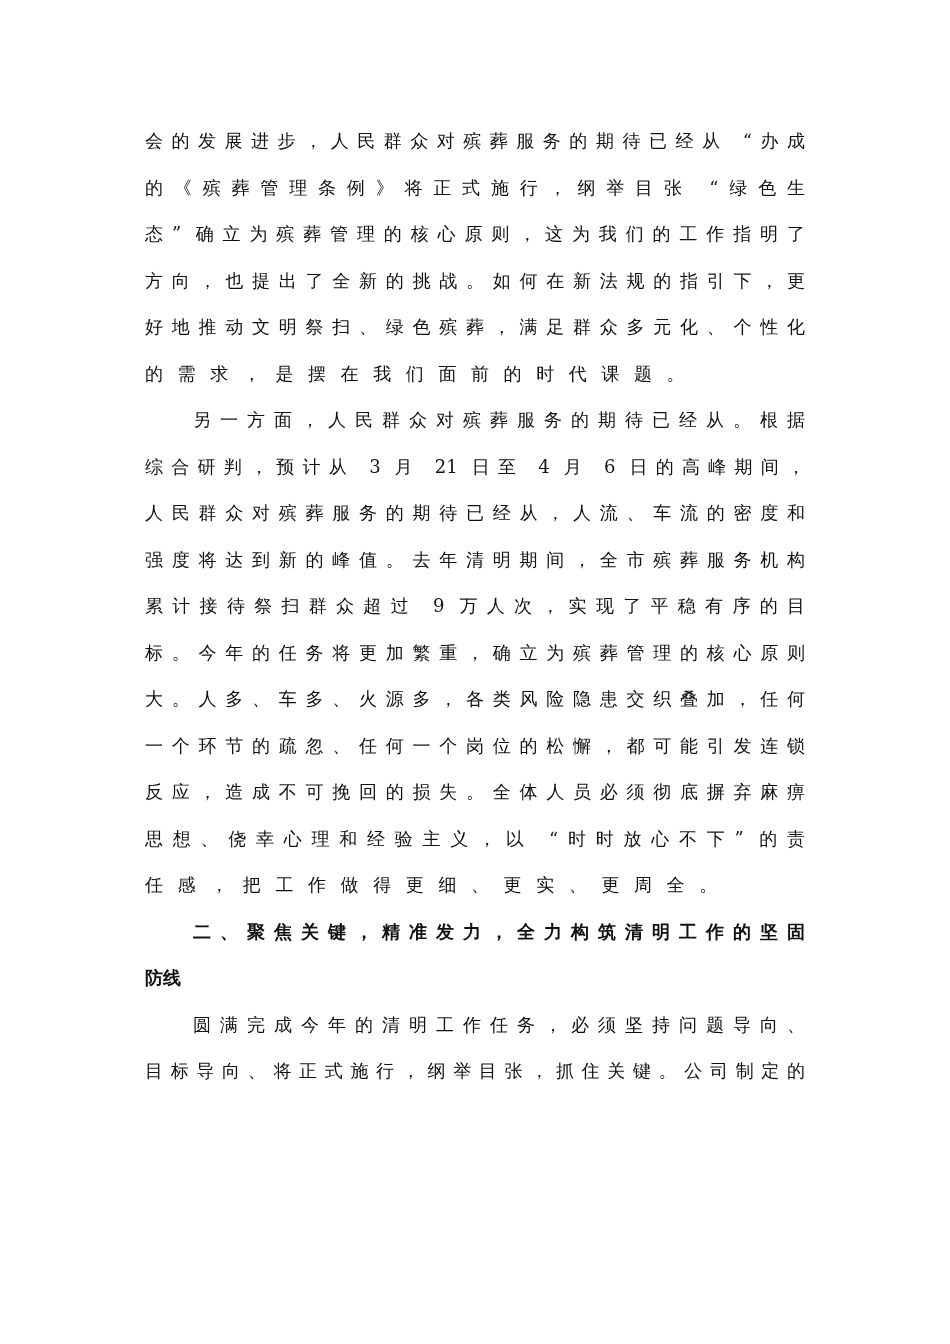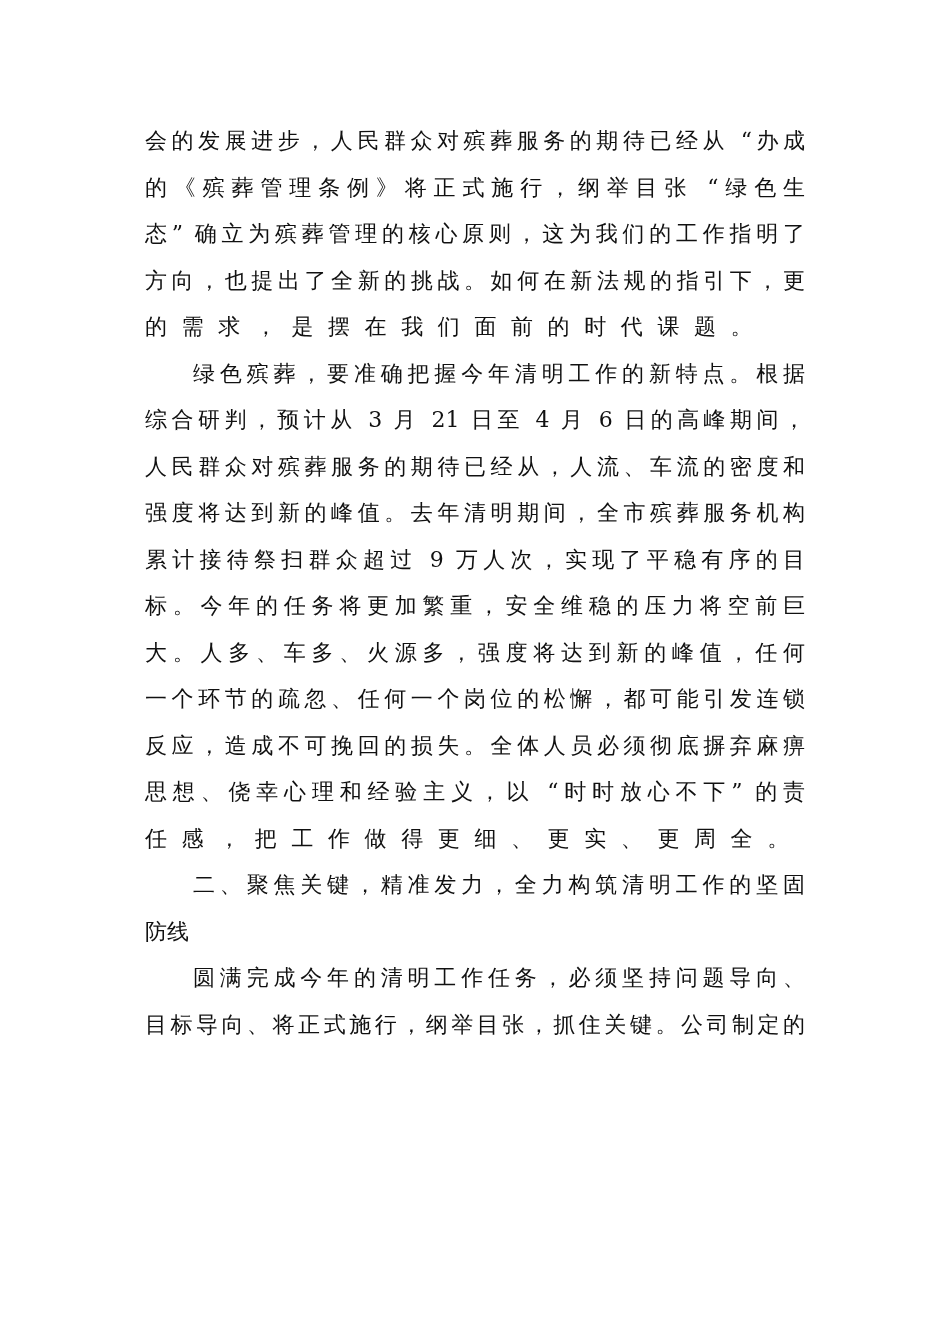"会的发展进步，人民群众对殡葬服务的期待已经从 “办成" .line { font-size: 22px -> 18px }
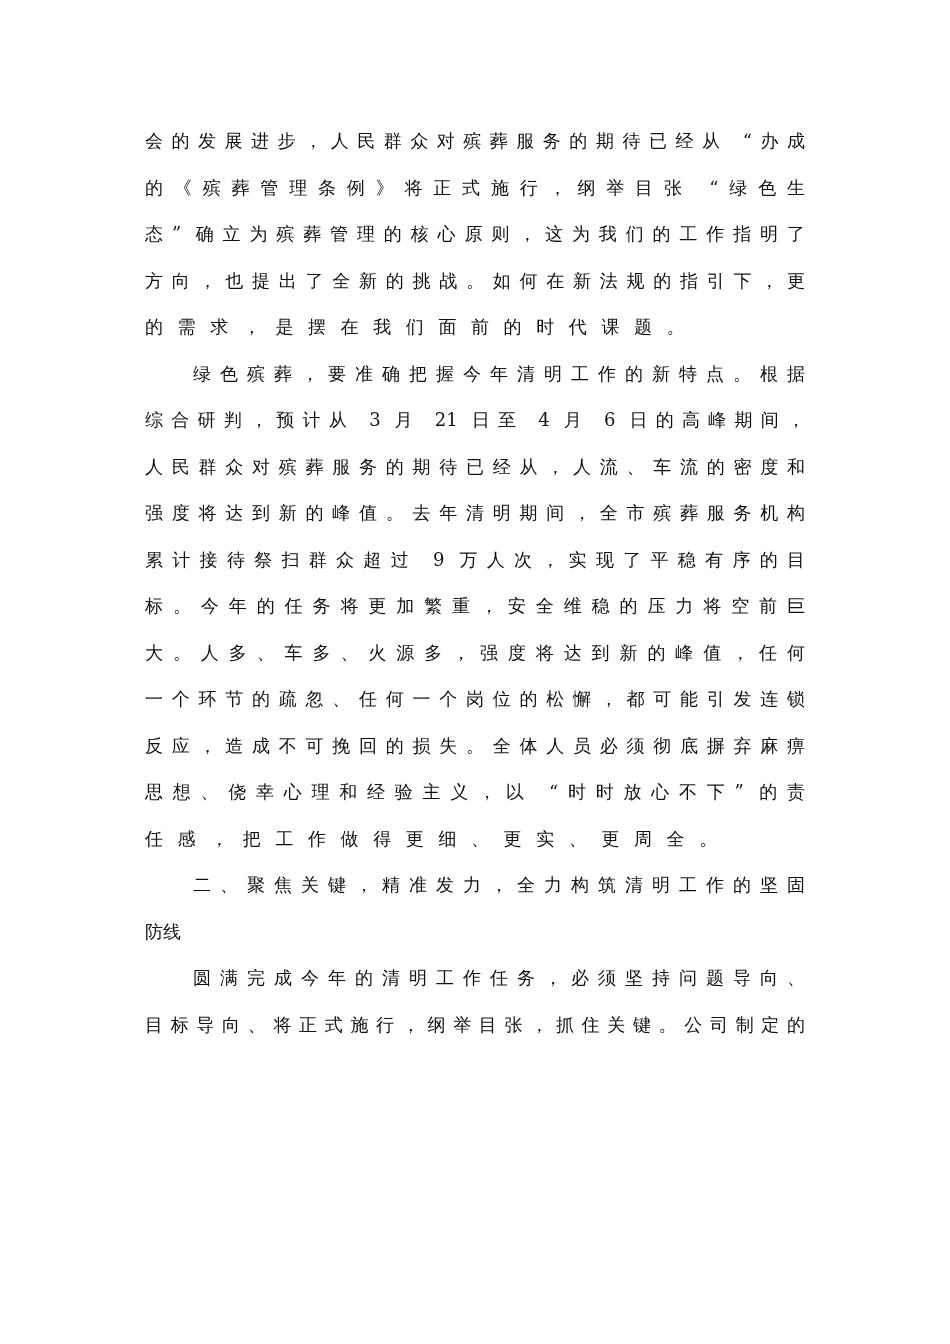"好地推动文明祭扫、绿色殡葬，满足群众多元化、个性化" div.line { html: none -> <div>好地推动文明祭扫、绿色殡葬，满足群众多元化、个性化</div> }
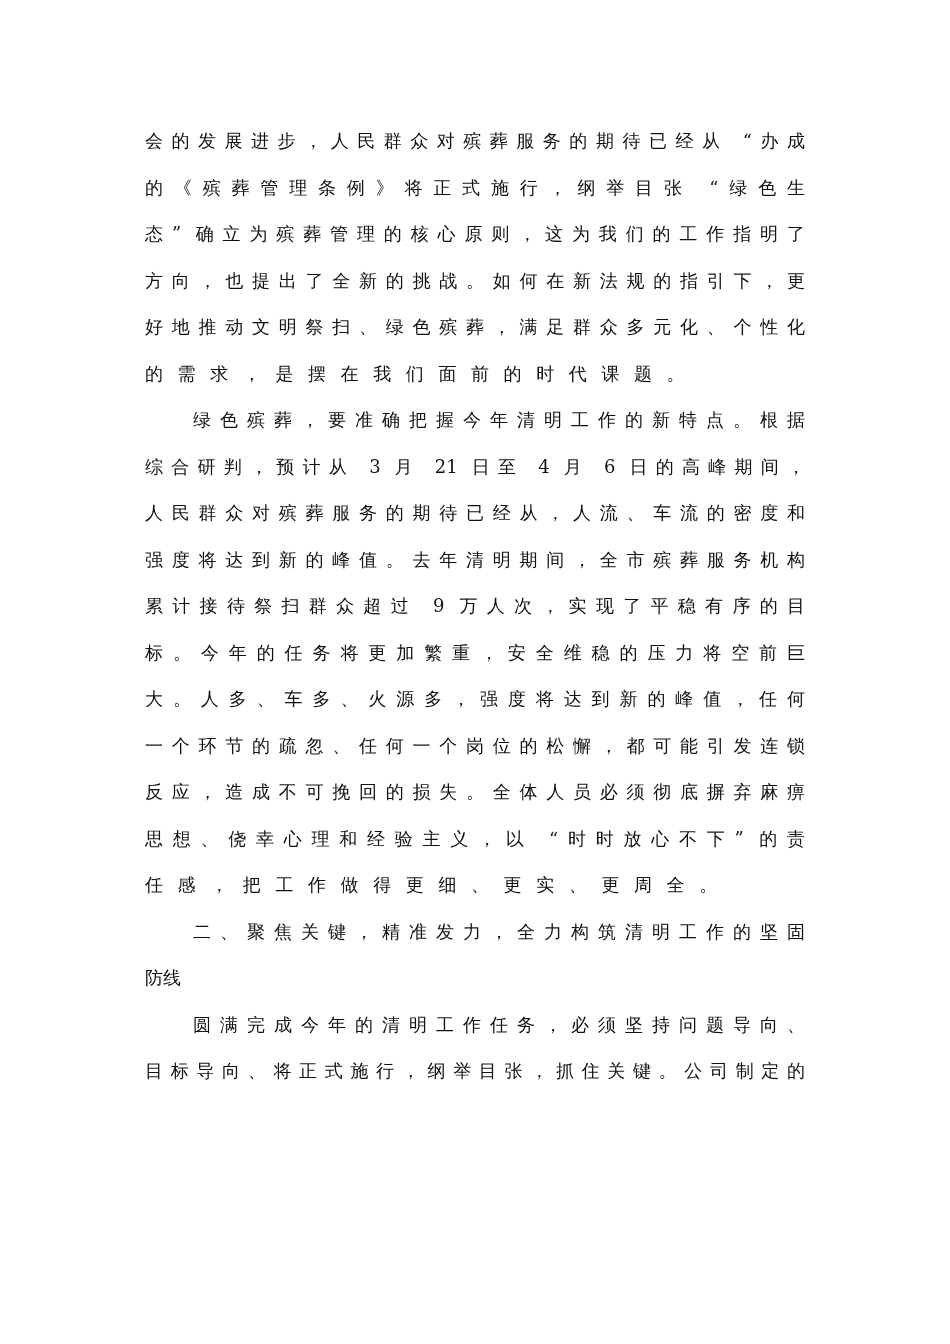"绿色殡葬，要准确把握今年清明工作的新特点。根据" div.line { text: 绿色殡葬，要准确把握今年清明工作的新特点 -> 另一方面，人民群众对殡葬服务的期待已经从 }
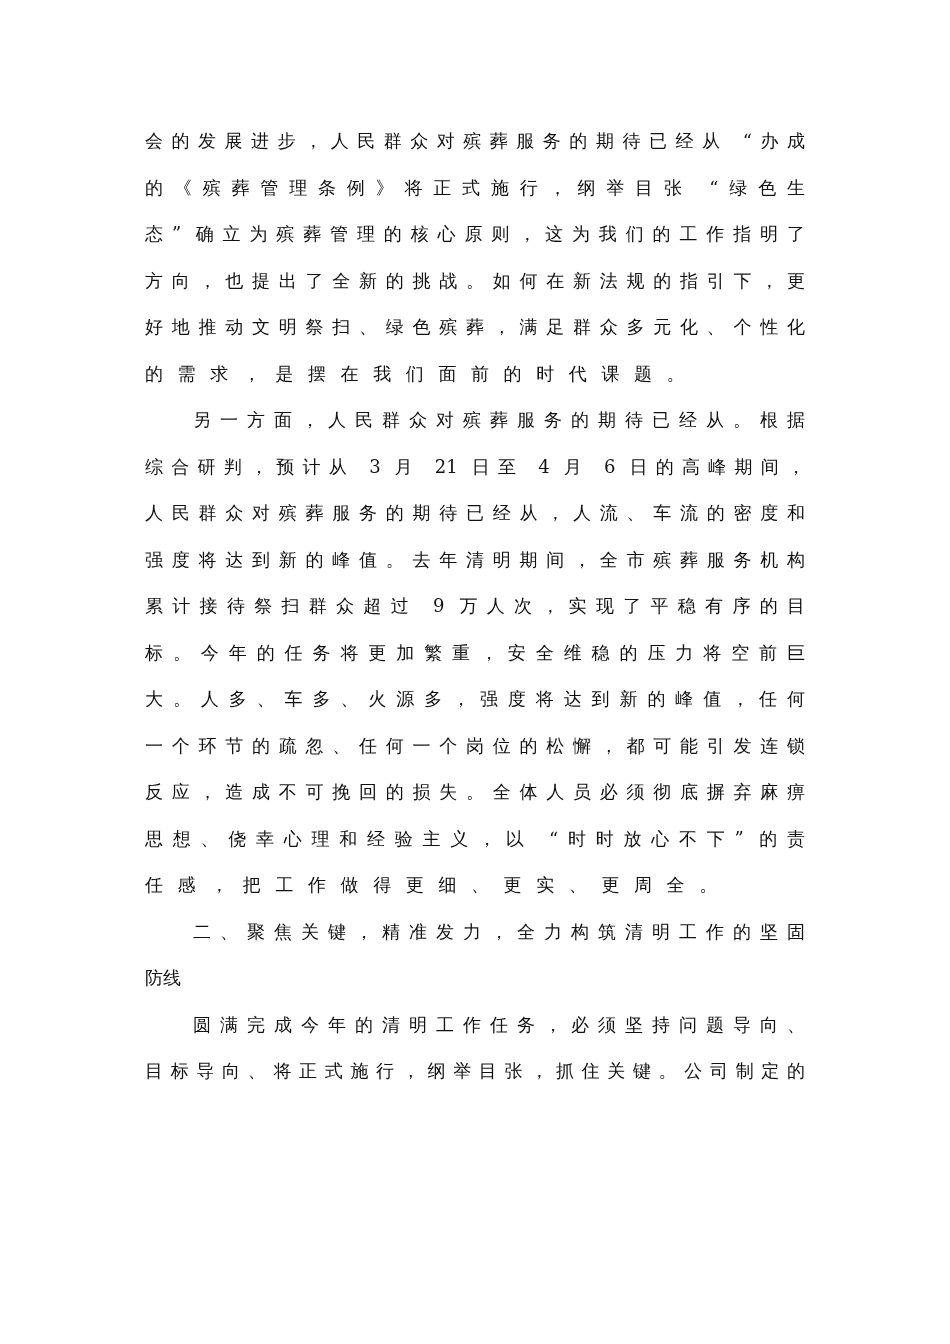"标。今年的任务将更加繁重，安全维稳的压力将空前巨" div.line { text: 安全维稳的压力将空前巨 -> 确立为殡葬管理的核心原则 }
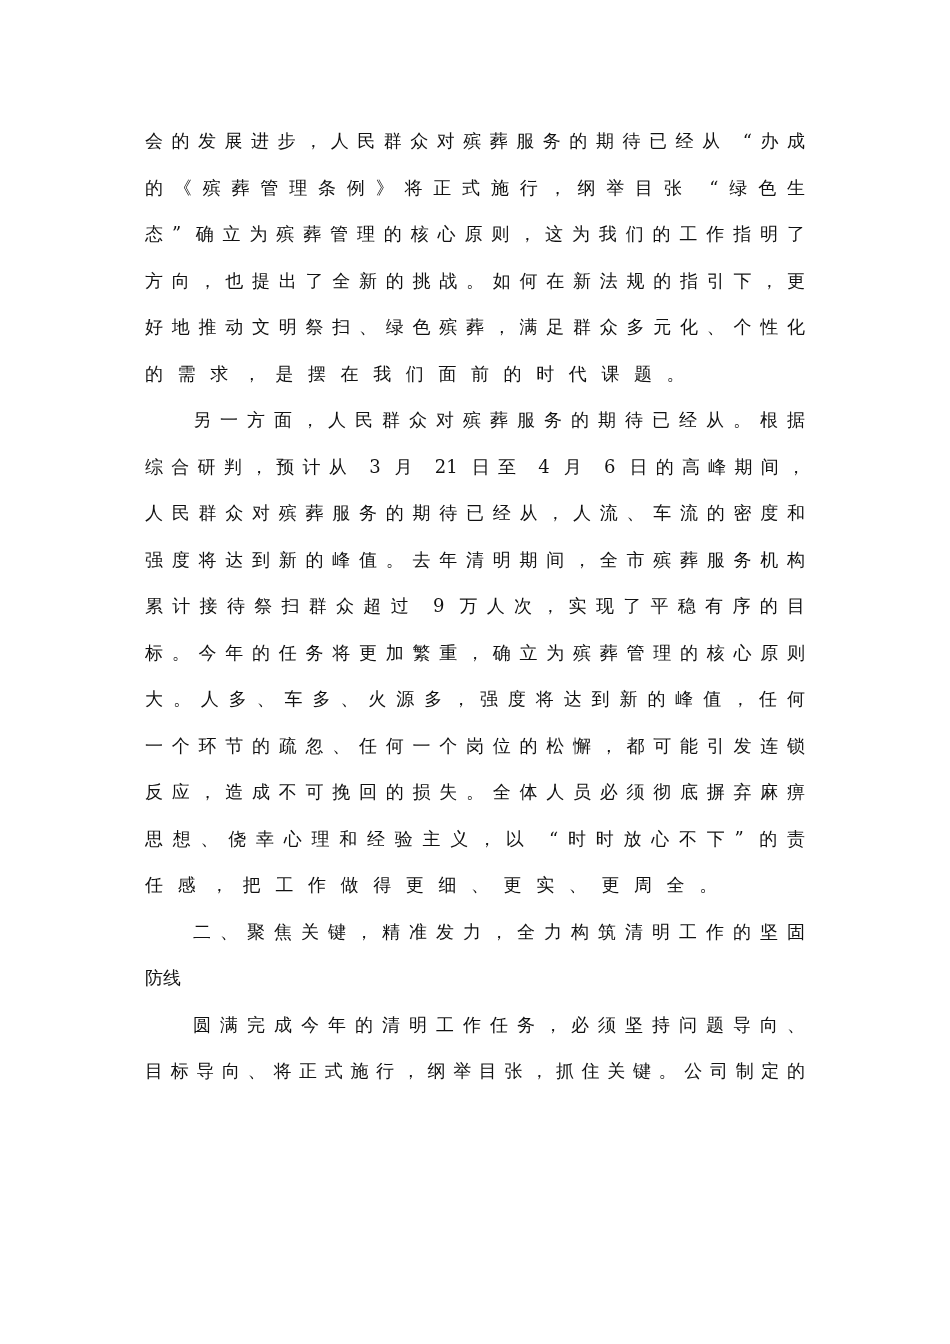"大。人多、车多、火源多，强度将达到新的峰值，任何" div.line { text: 强度将达到新的峰值 -> 各类风险隐患交织叠加 }
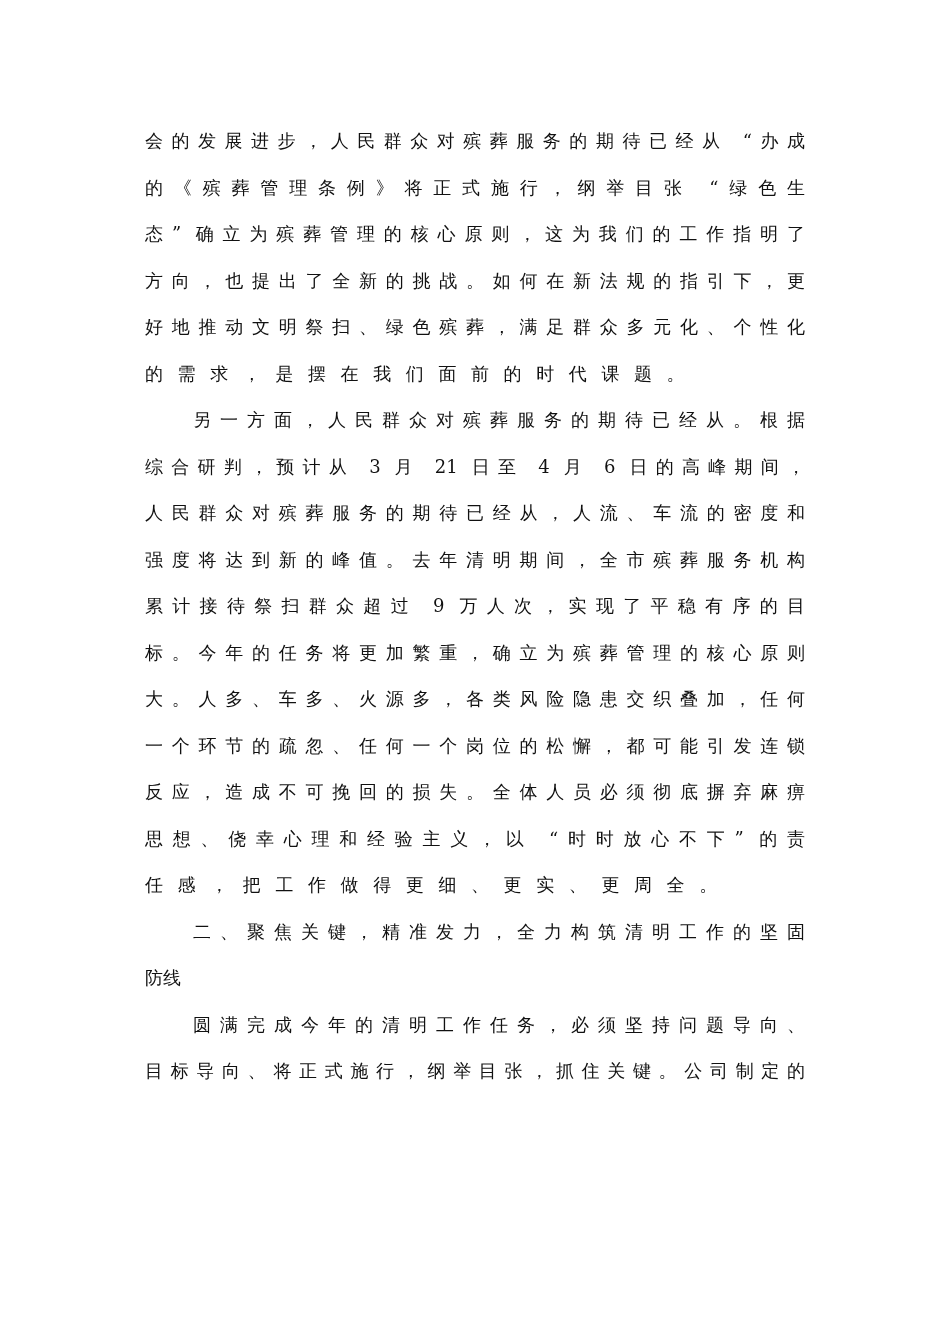"二、聚焦关键，精准发力，全力构筑清明工作的坚固" .heading .line { font-weight: normal -> bold }
